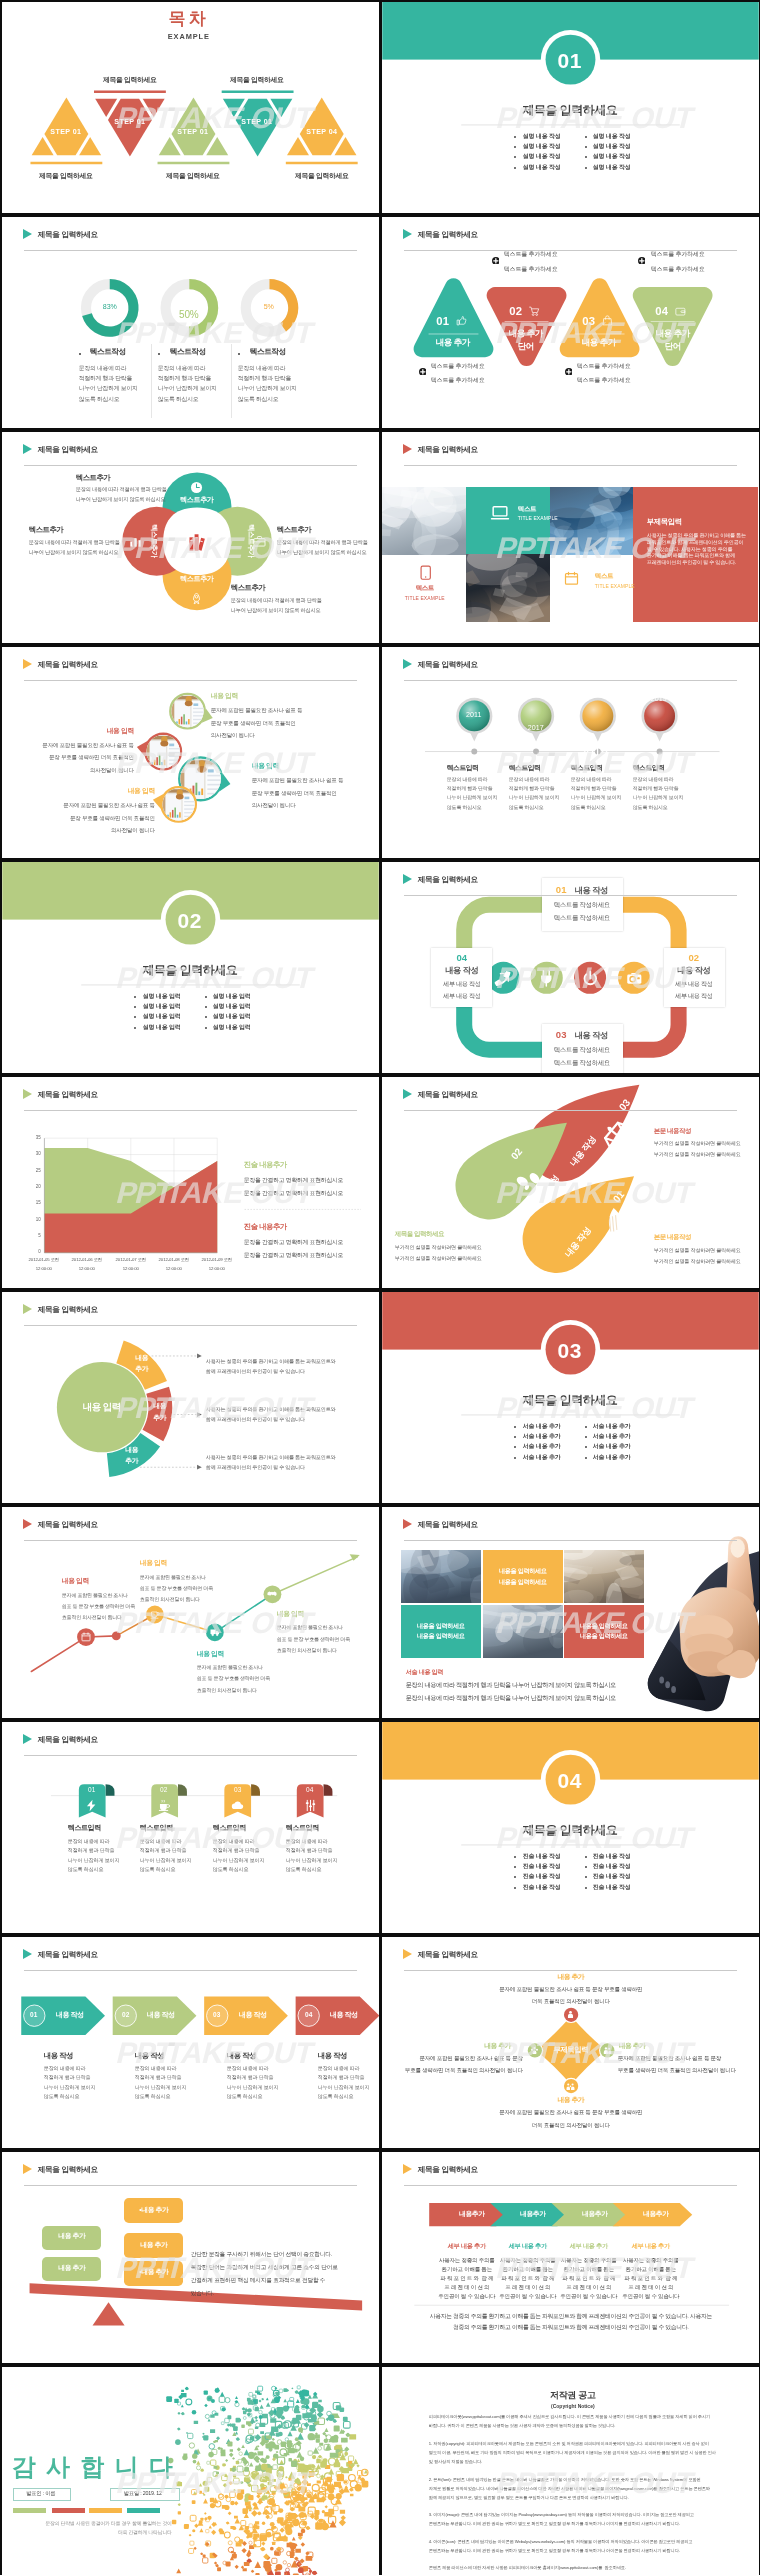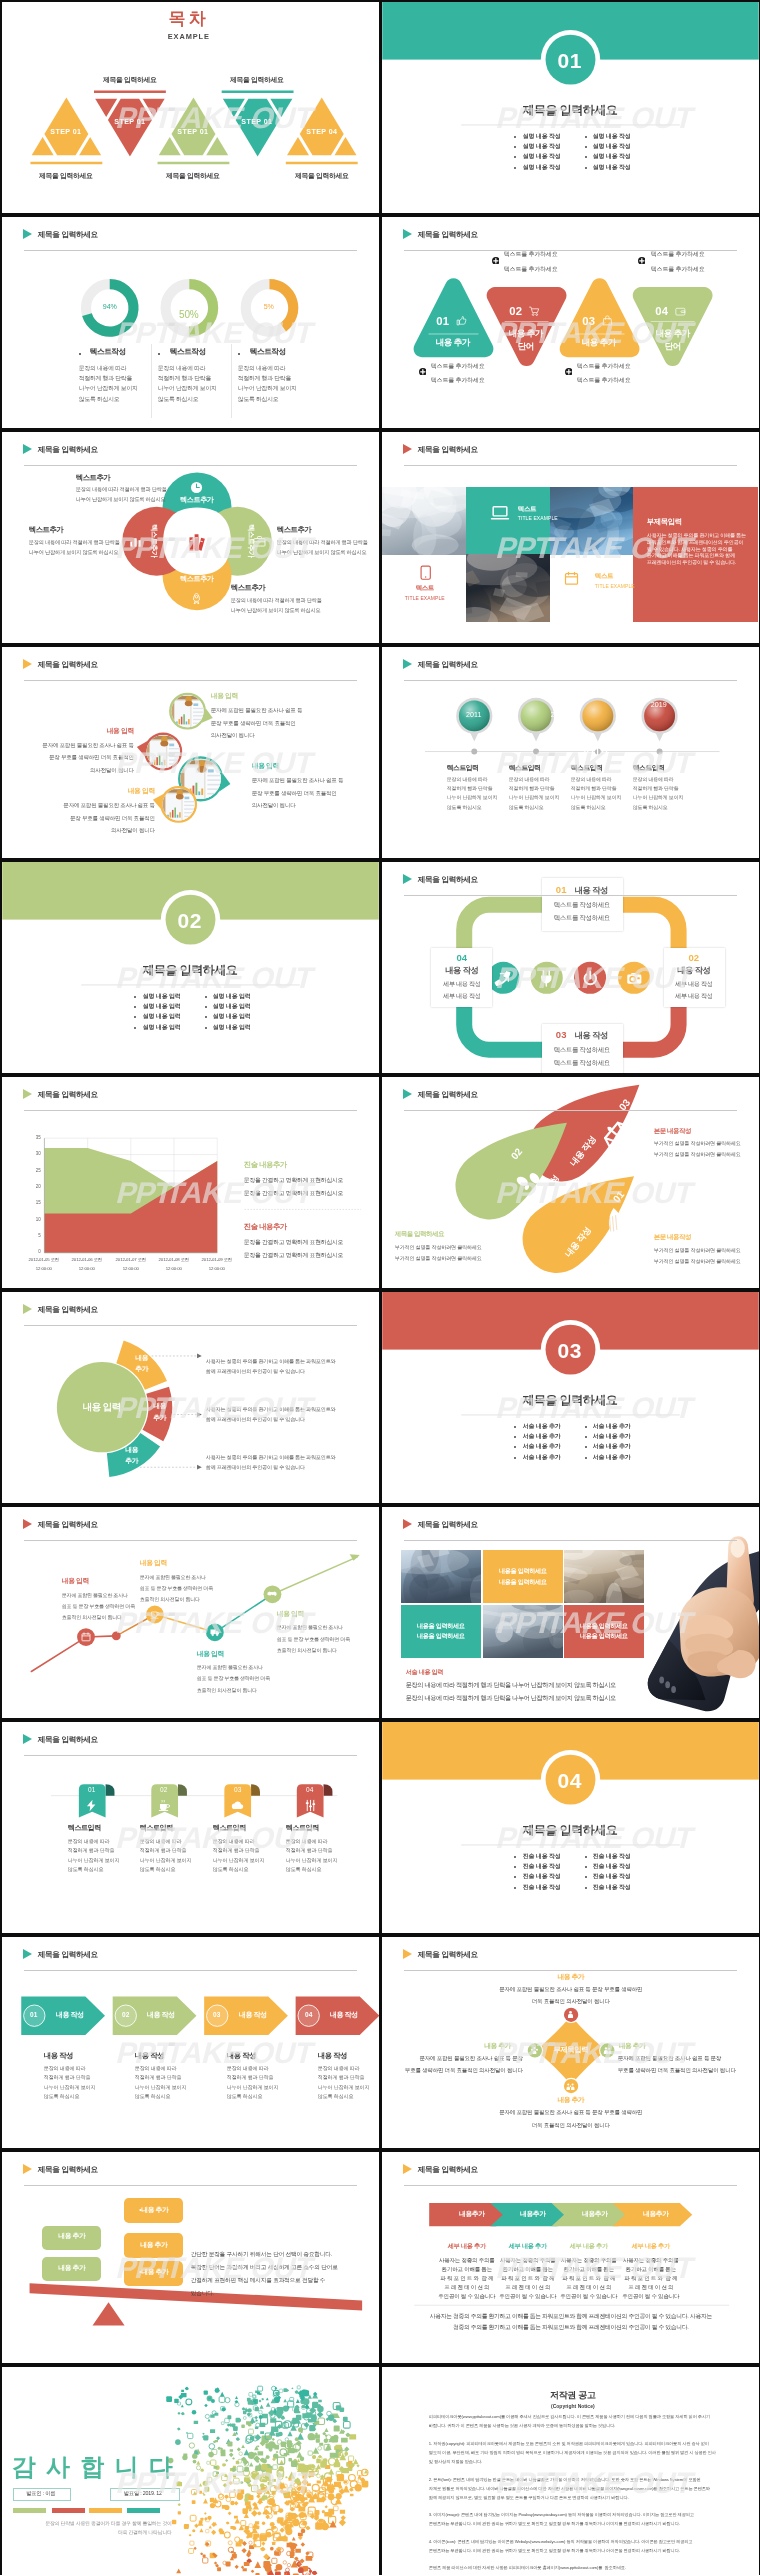"94%" span.t { text: 94% -> 83% }
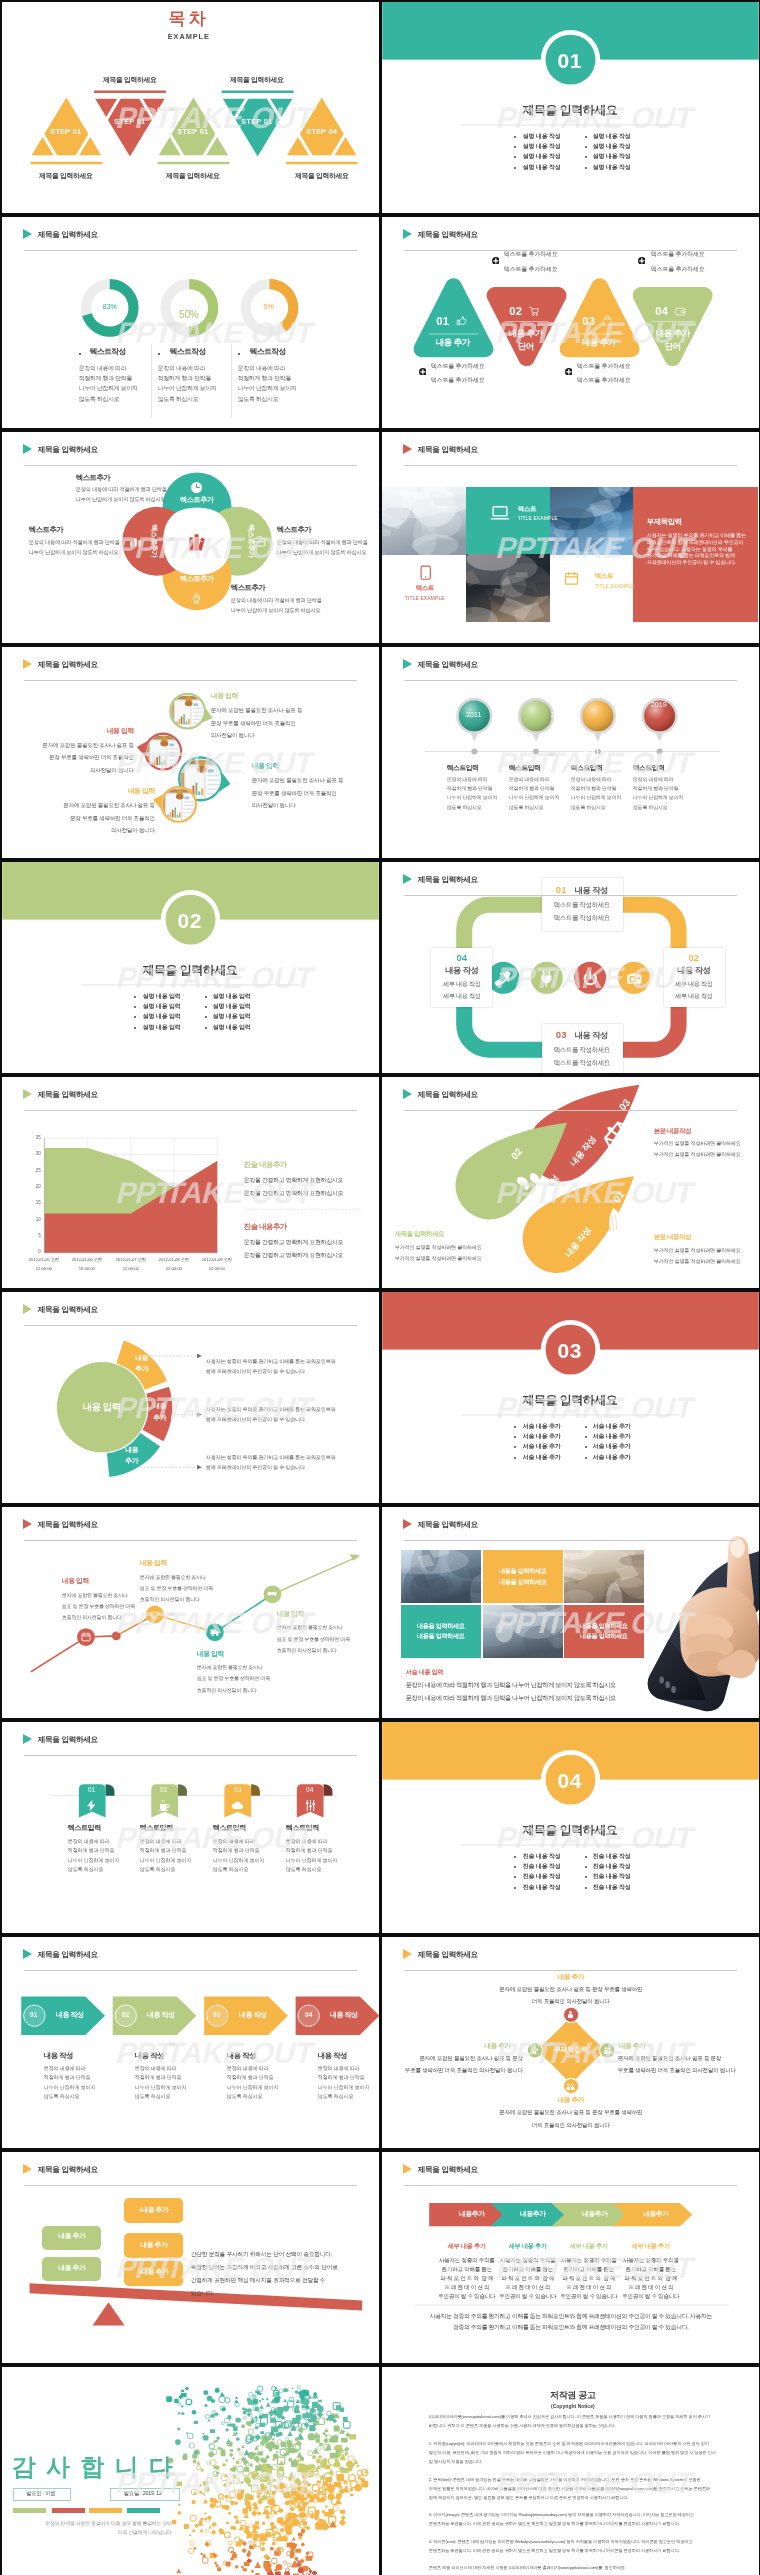"2019" span.t { top: 55px -> 49px }
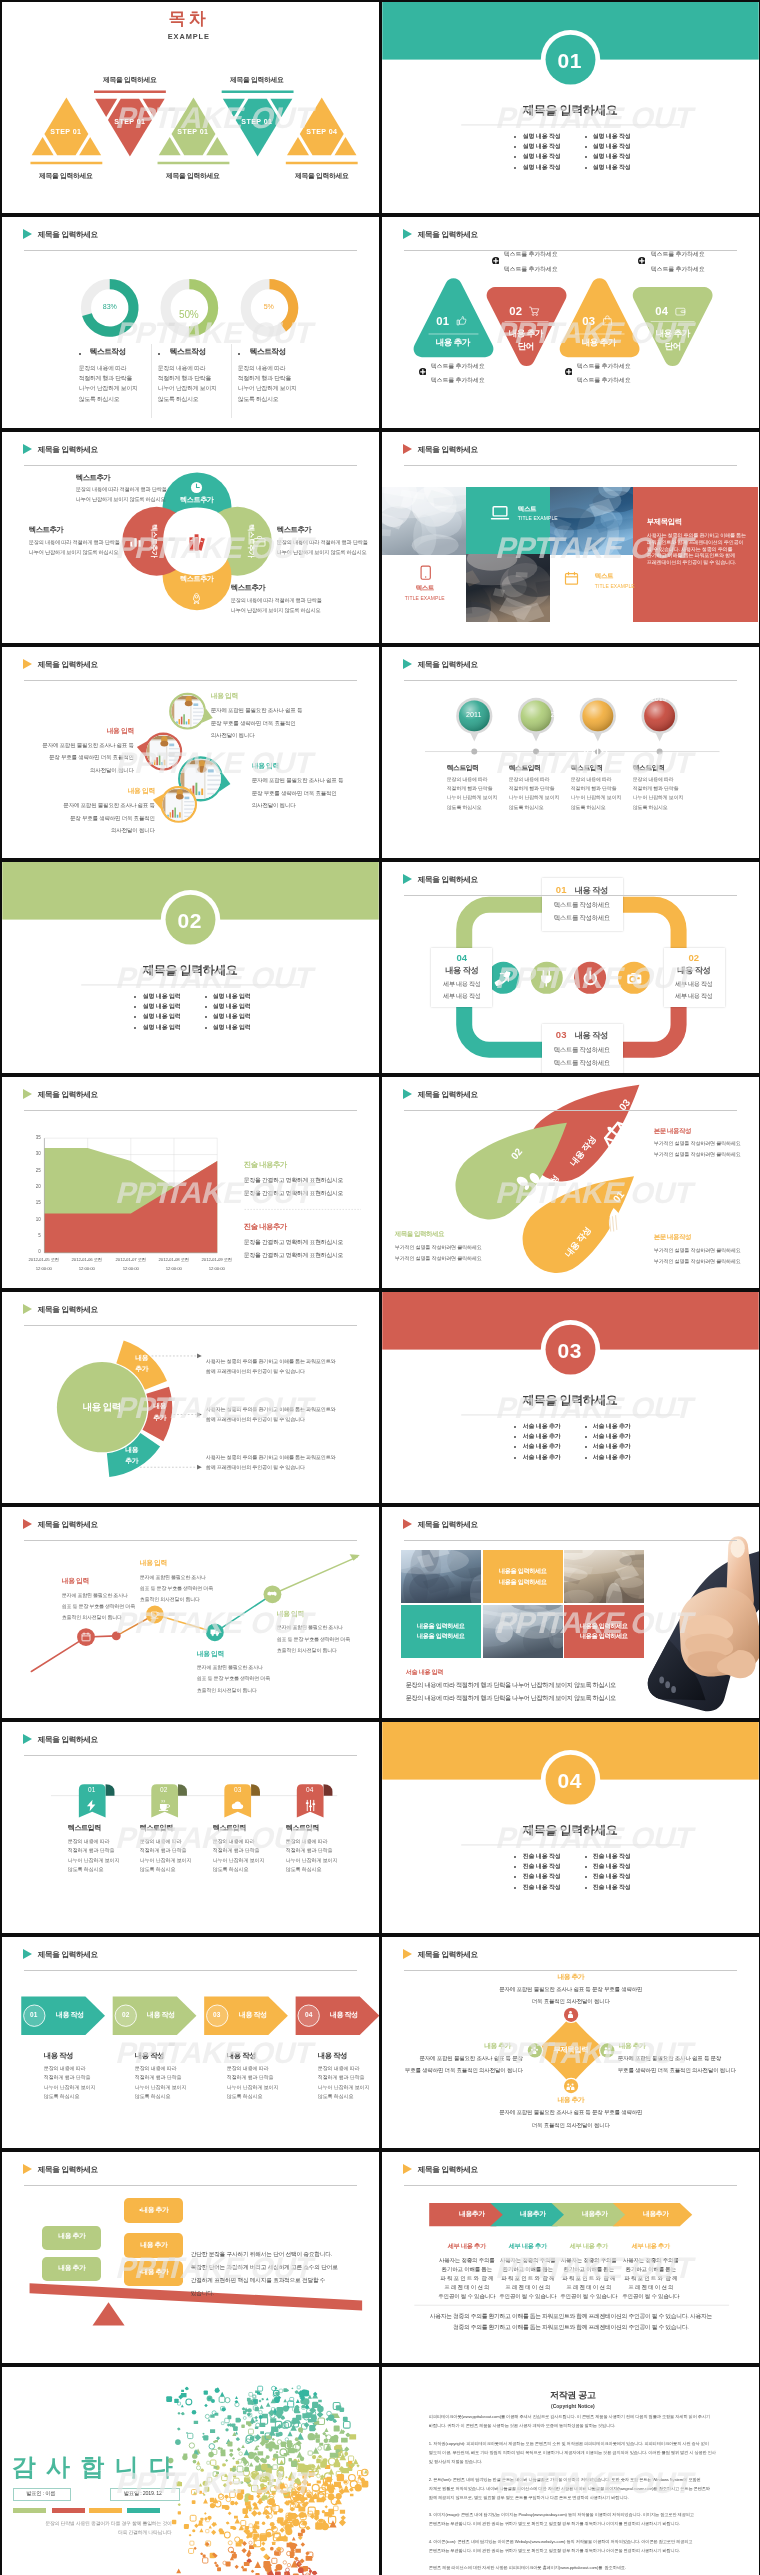"2017" span.t { margin-left: 23px -> none; top: 65px -> 78px }
